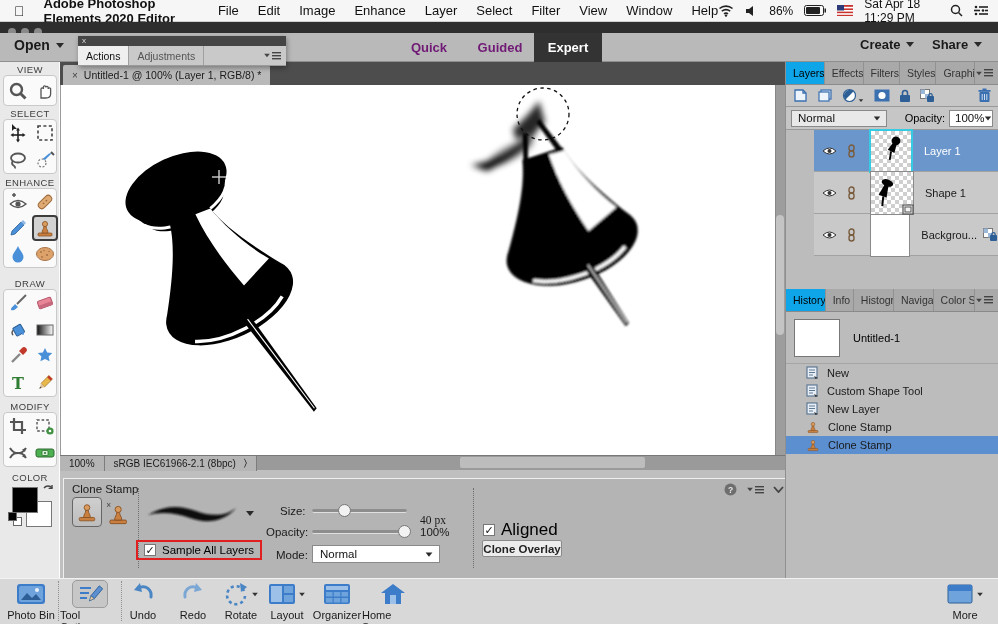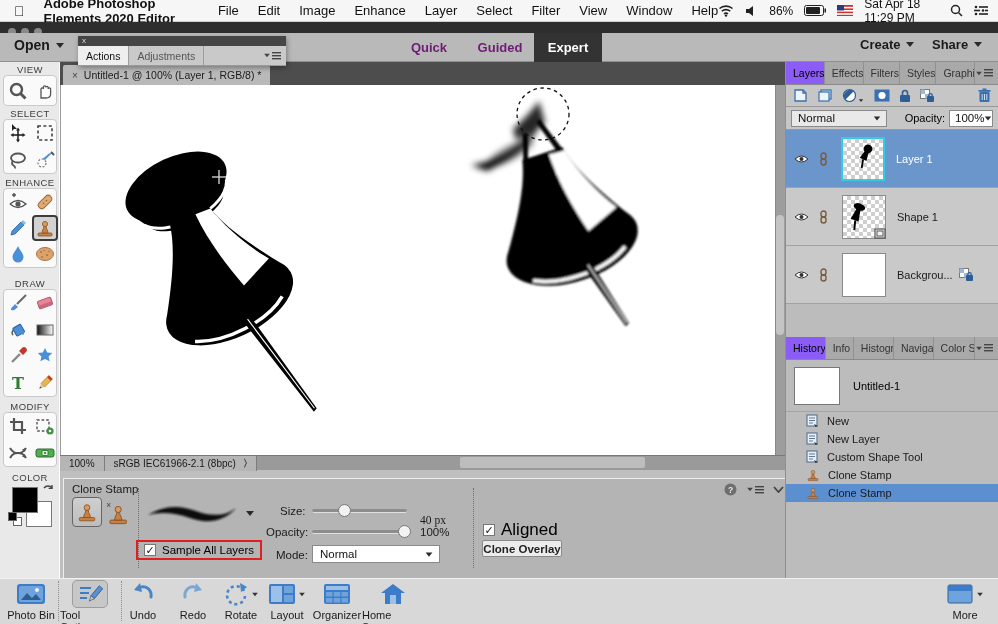"Layers" .ptab.active { background: #8b5cf6 -> #0ea5e9 }
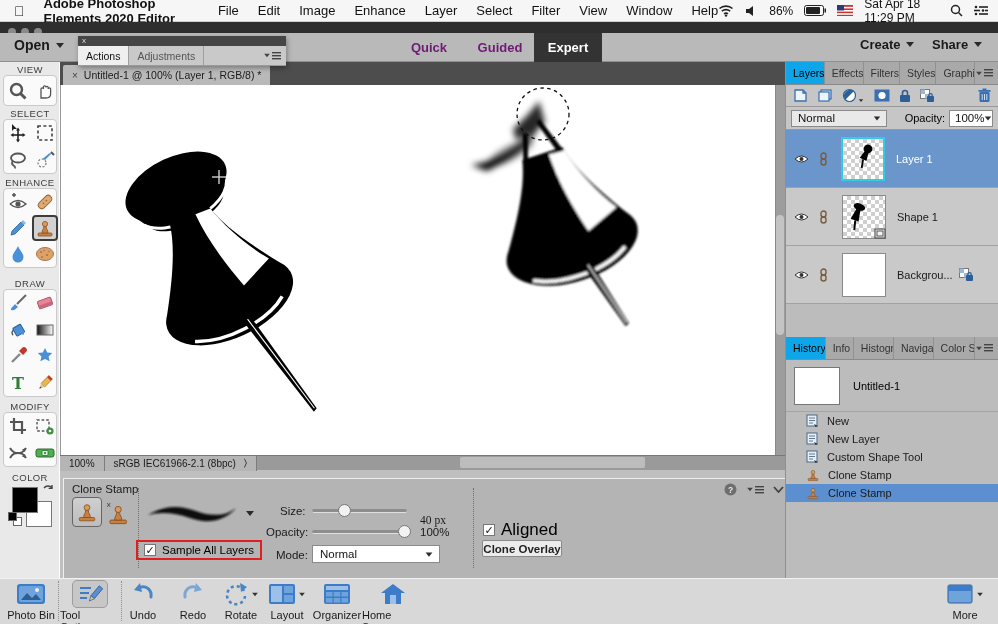"Layer 1" .layerrow { height: 58px -> 42px; margin-left: none -> 28px }
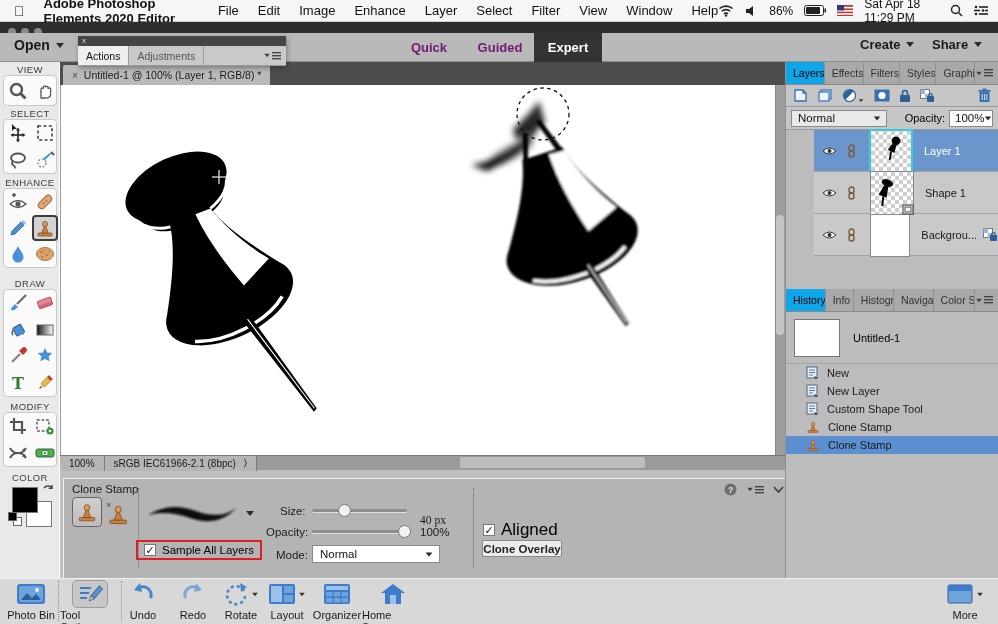"New Layer" div.histrow { order: before "Custom Shape Tool" -> after "Custom Shape Tool" }
